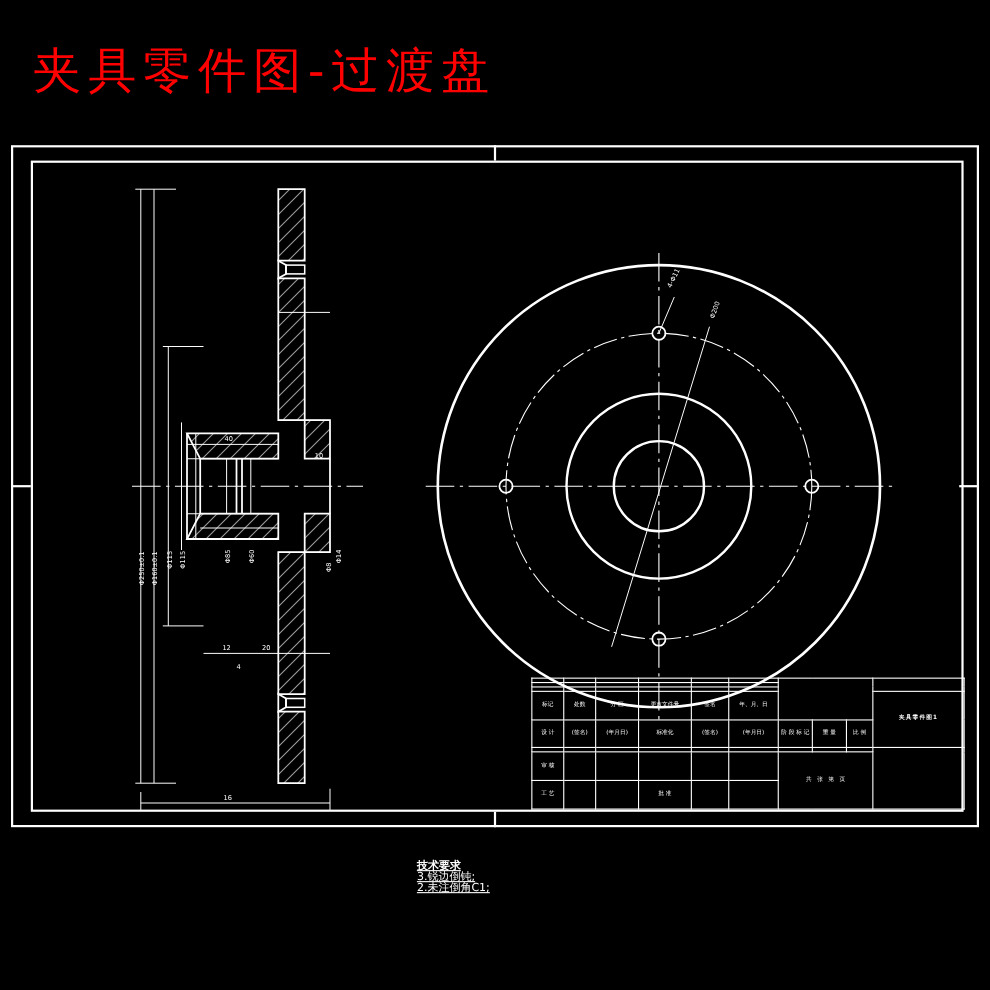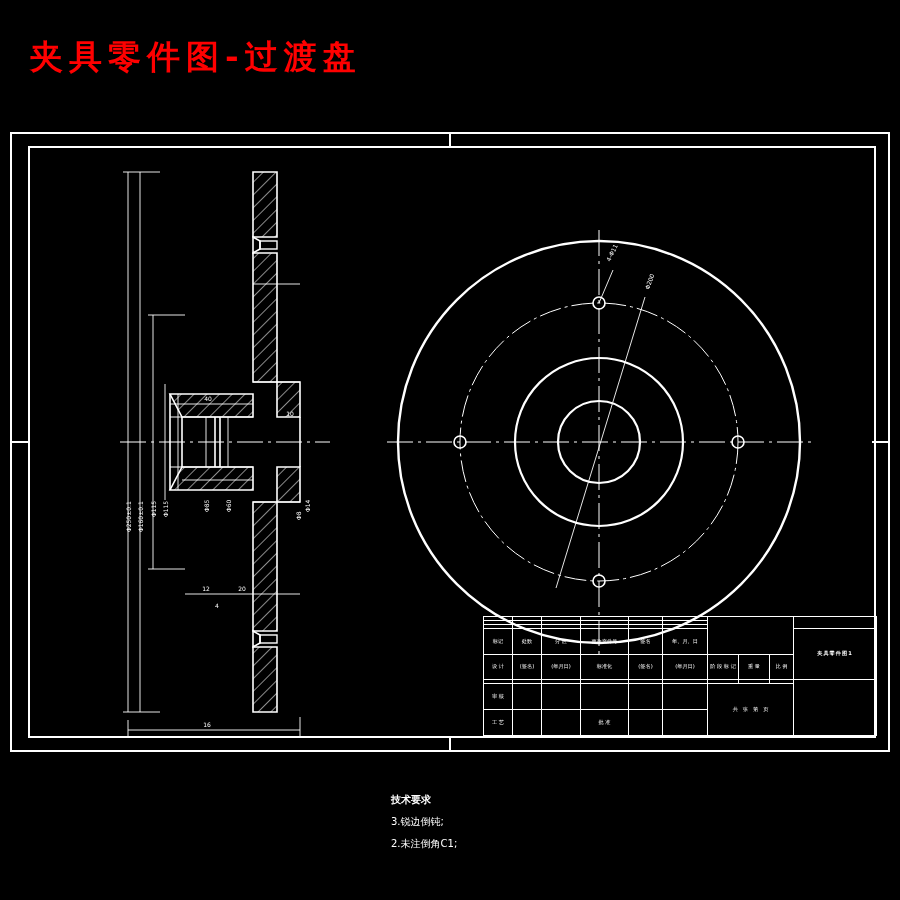"夹具零件图-过渡盘" .doc-title { font-size: 33px -> 44px; font-weight: 700 -> 400 }
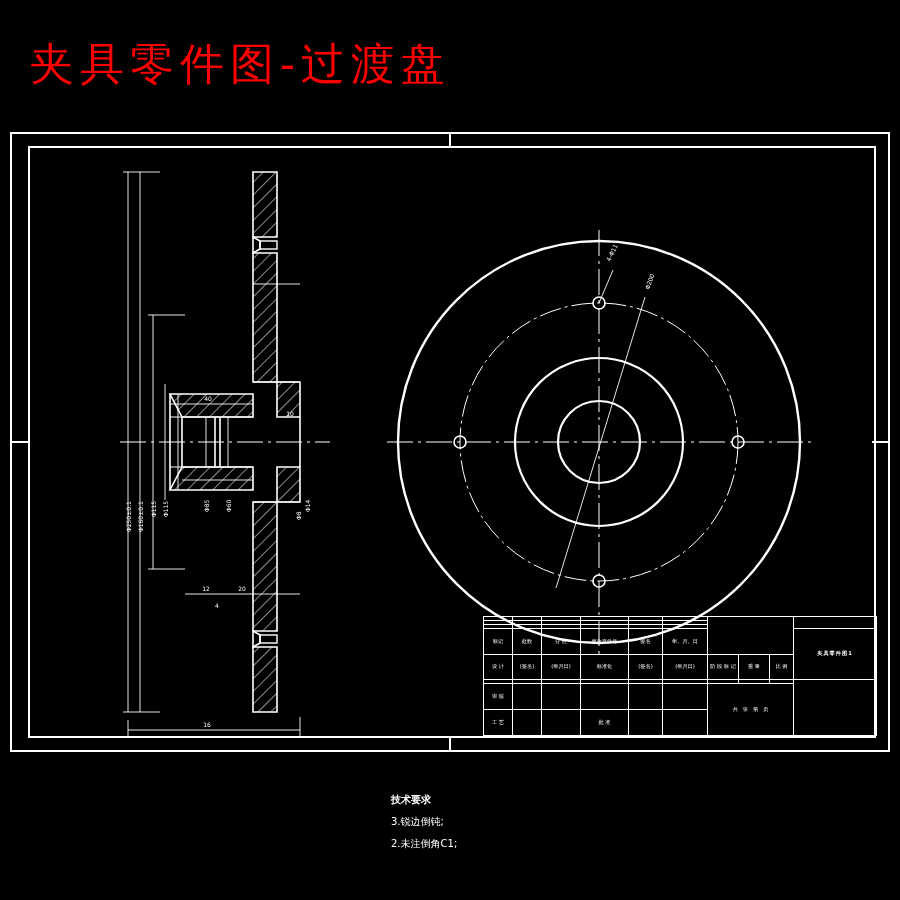"技术要求" #tech-notes div { margin: 12px -> 0; text-decoration: none -> underline }
